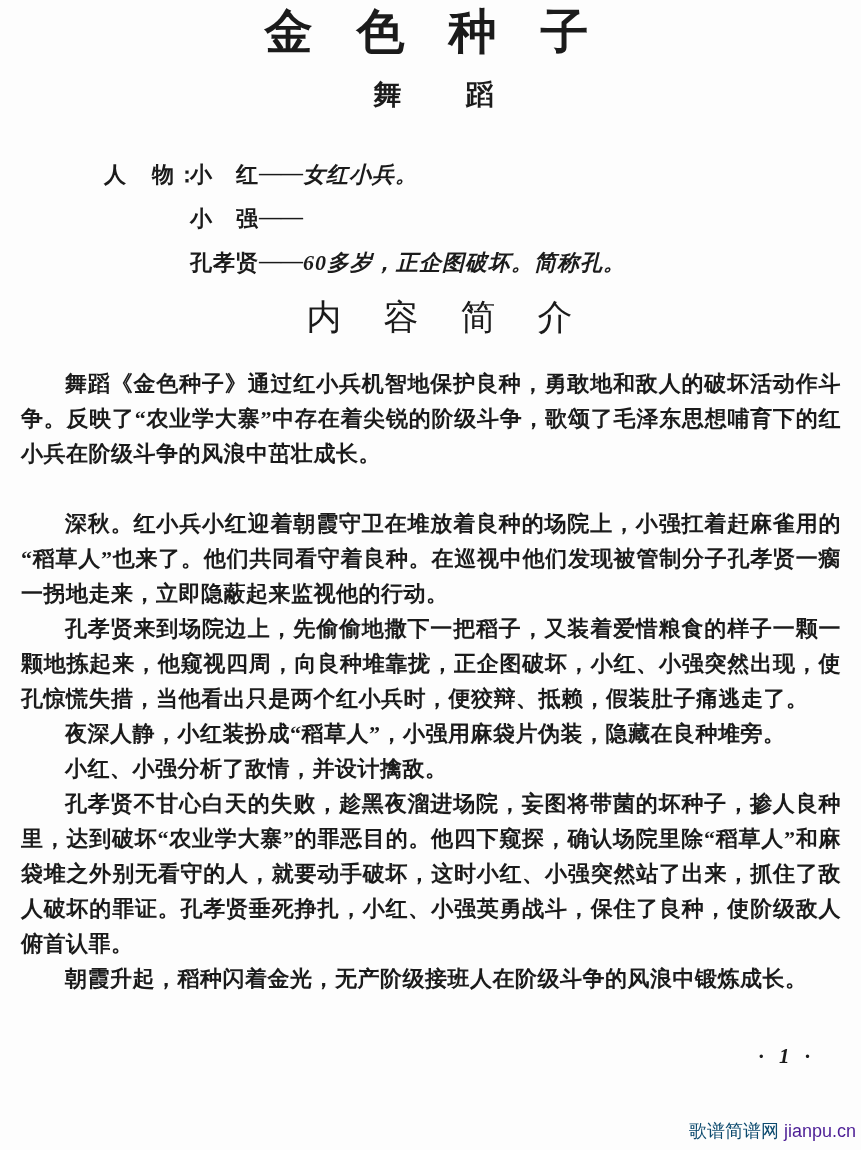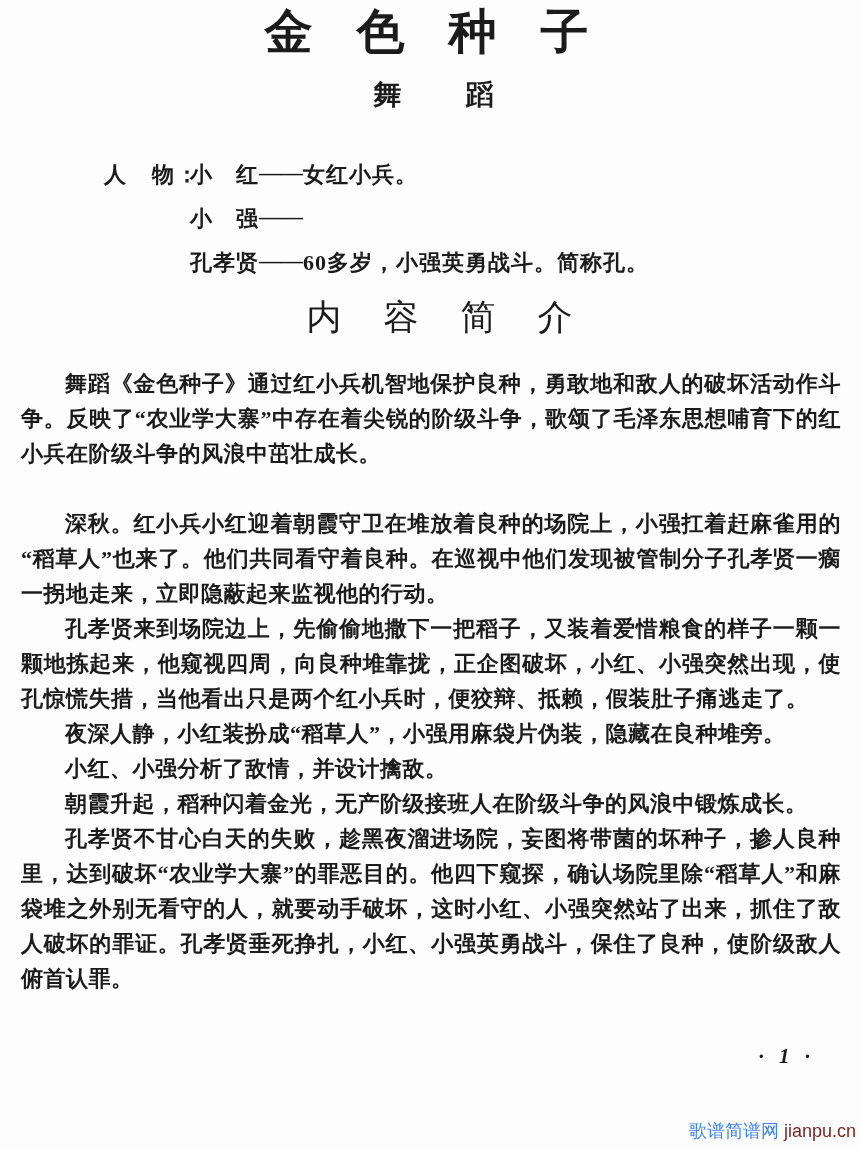"女红小兵。" .char-desc { font-style: none -> italic }
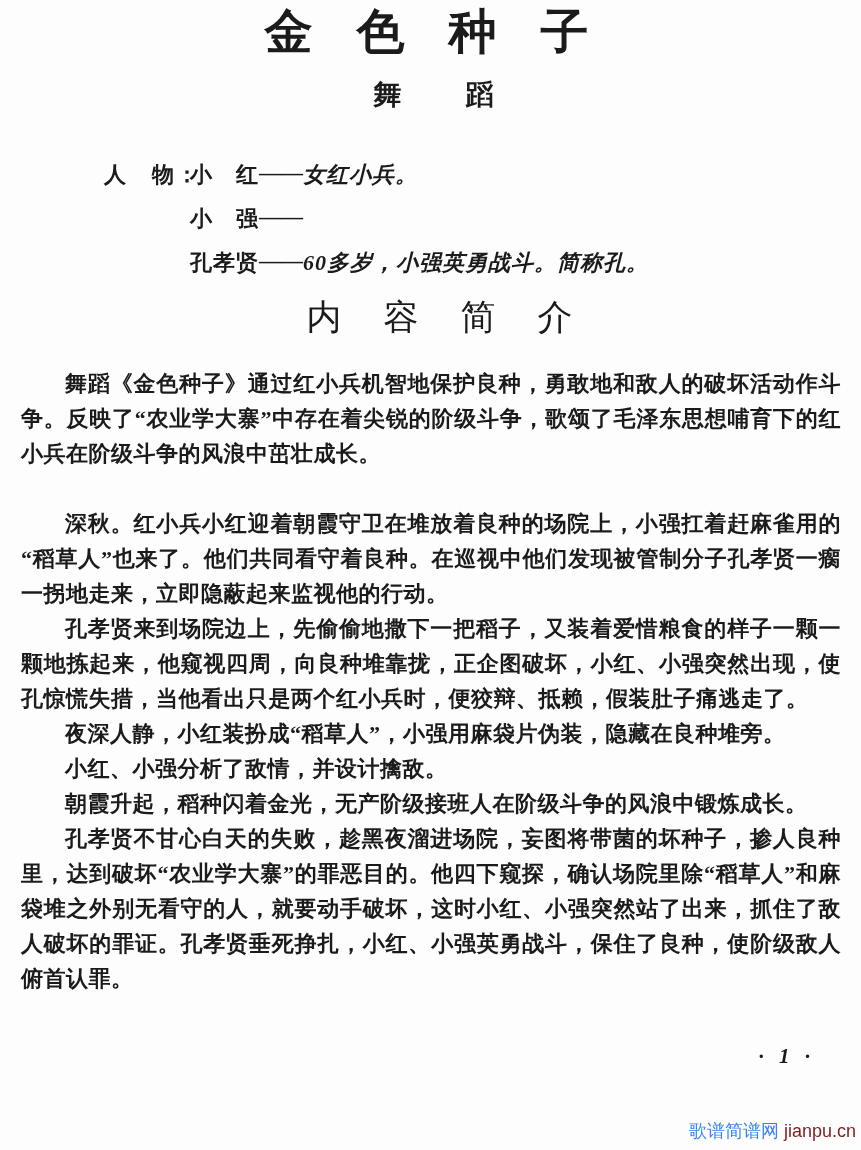"60多岁，小强英勇战斗。简称孔。" span.char-desc { text: 小强英勇战斗 -> 正企图破坏 }
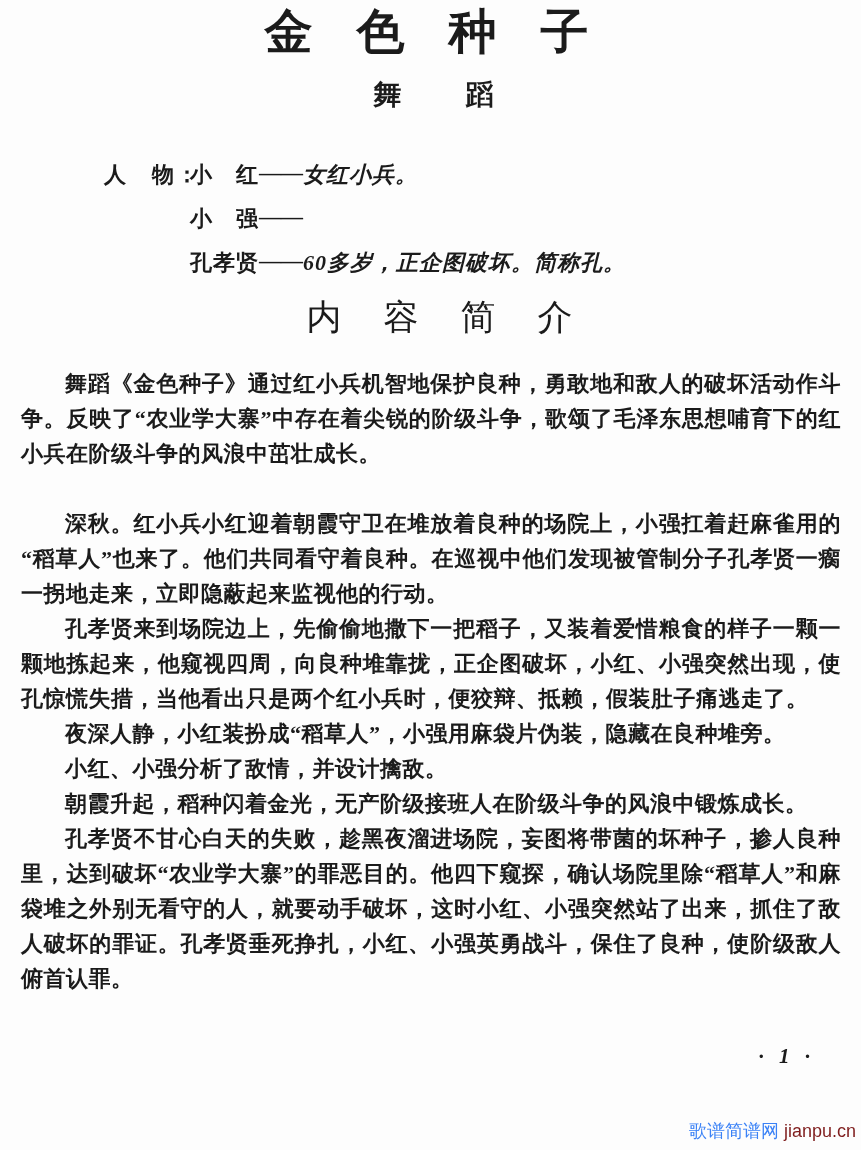"朝霞升起，稻种闪着金光，无产阶级接班人在阶级斗争的风浪中锻炼成长。" p { order: before "孔孝贤不甘心白天的失败，趁黑夜溜进场院，妄图将带菌的坏种子，掺人良种里，达到破坏" -> after "孔孝贤不甘心白天的失败，趁黑夜溜进场院，妄图将带菌的坏种子，掺人良种里，达到破坏" }
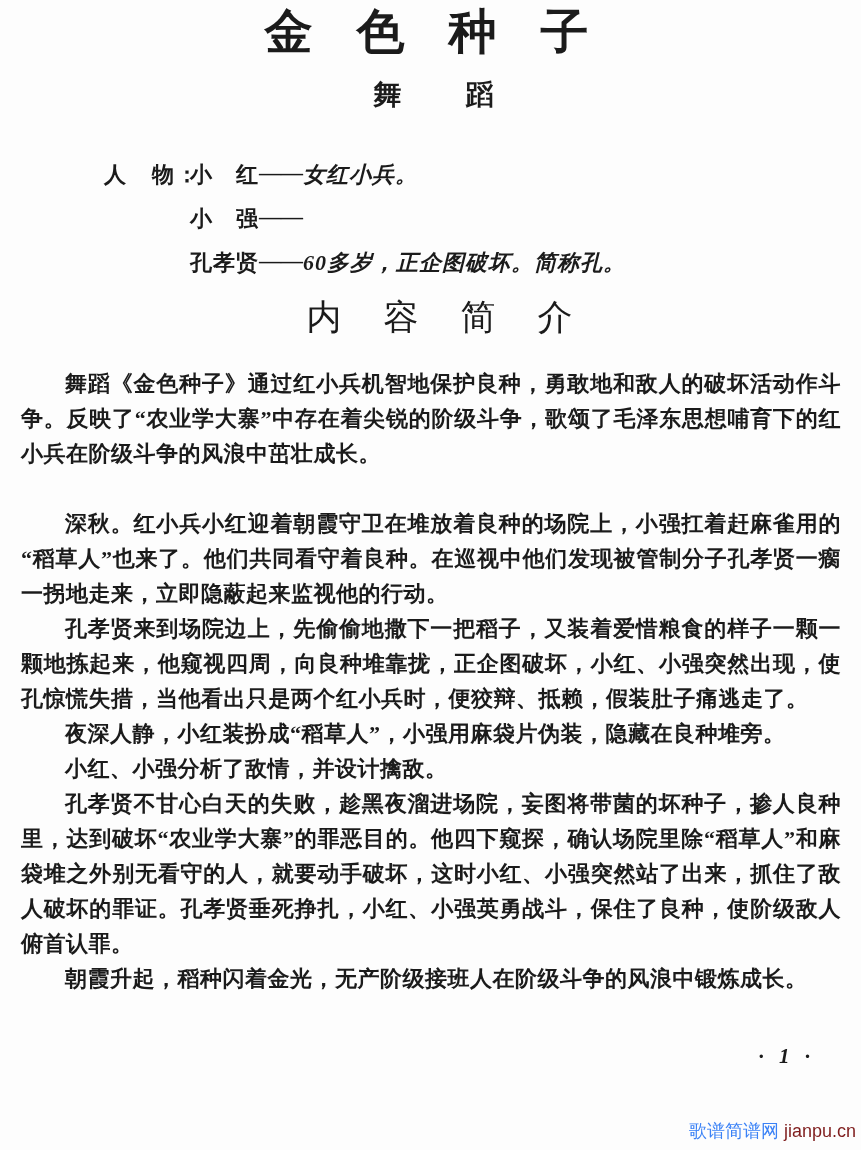"歌谱简谱网" .wm-name { color: #3b82f6 -> #0c4a6e }
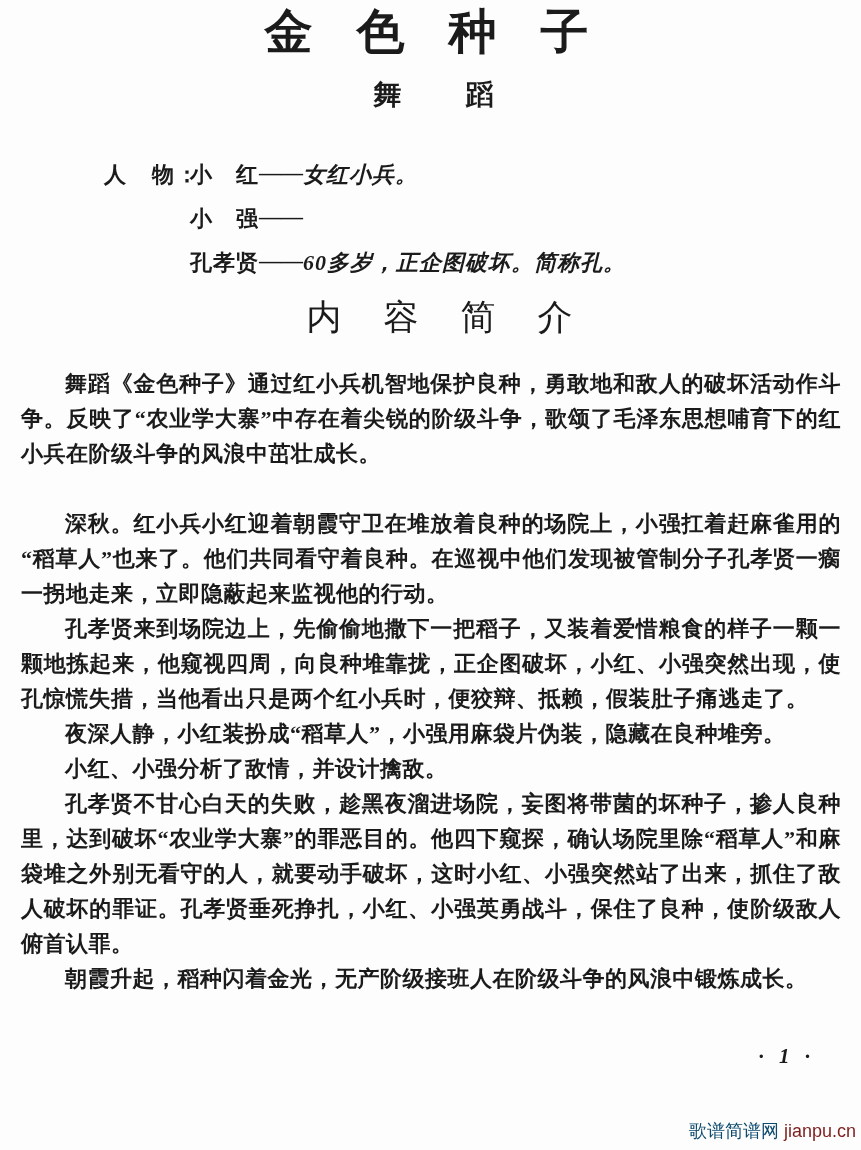"jianpu.cn" .wm-url { color: #7f1d1d -> #4c1d95 }
